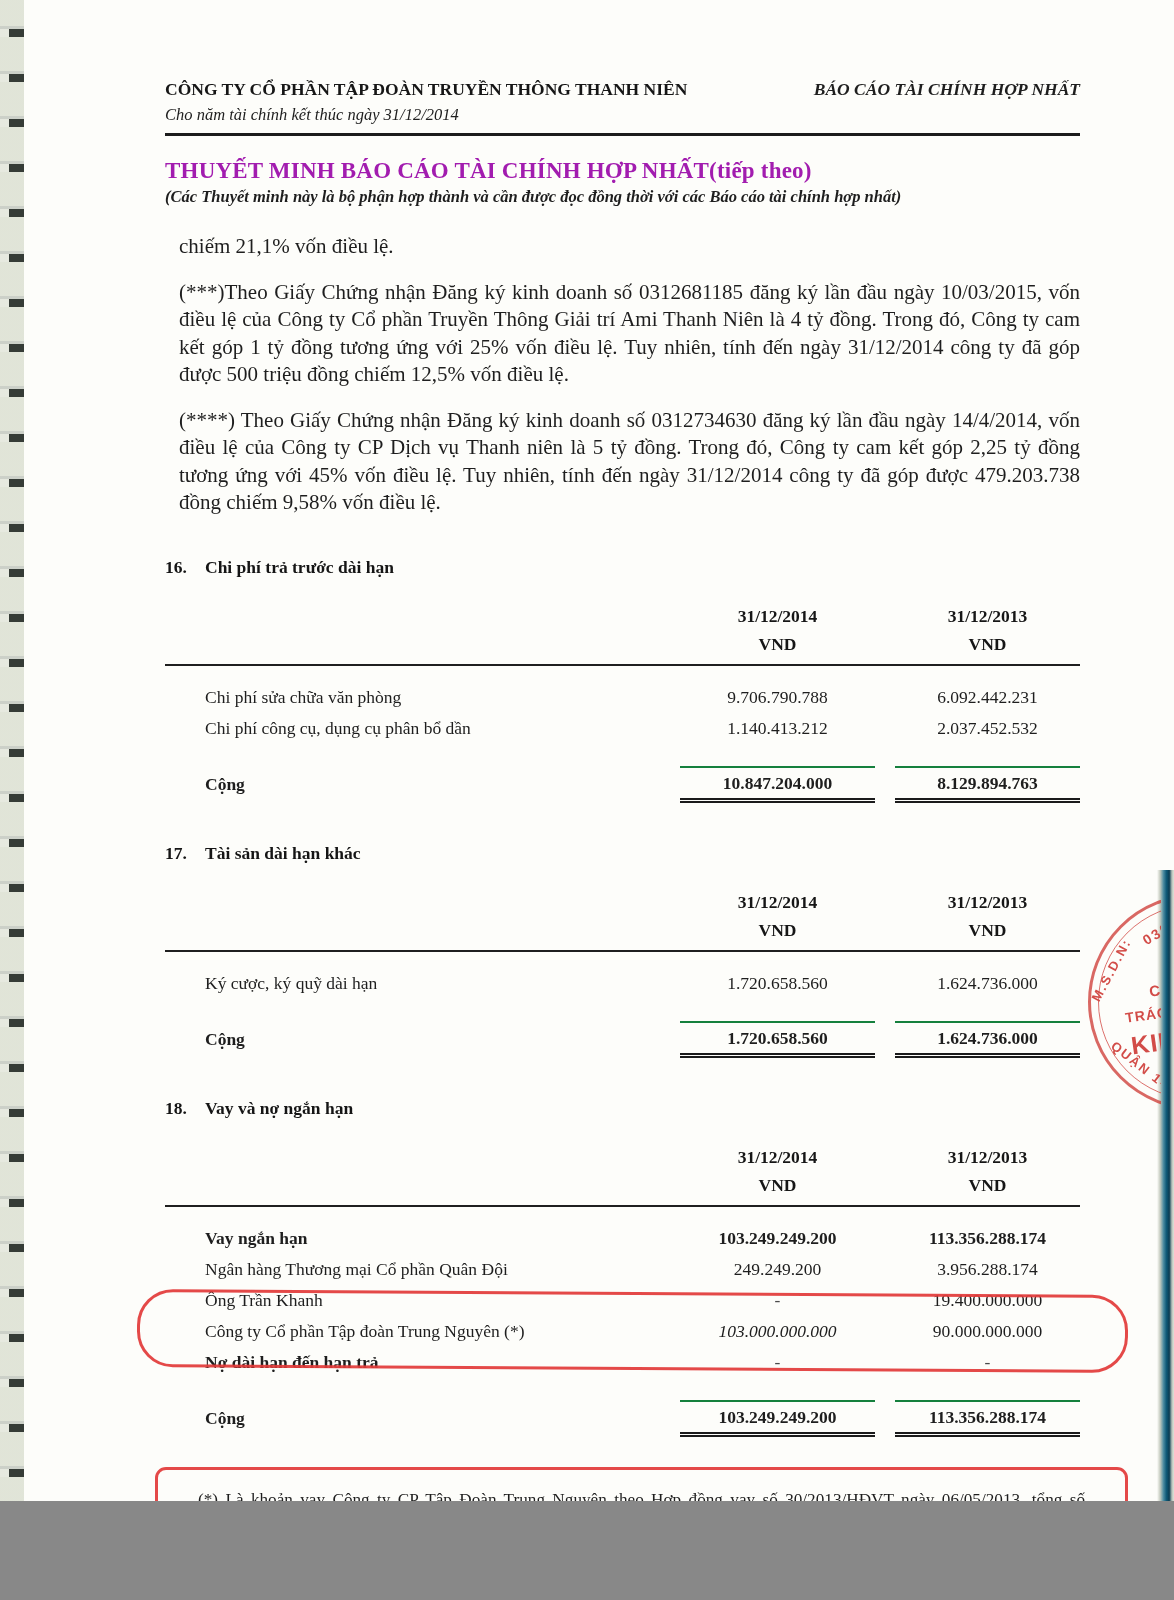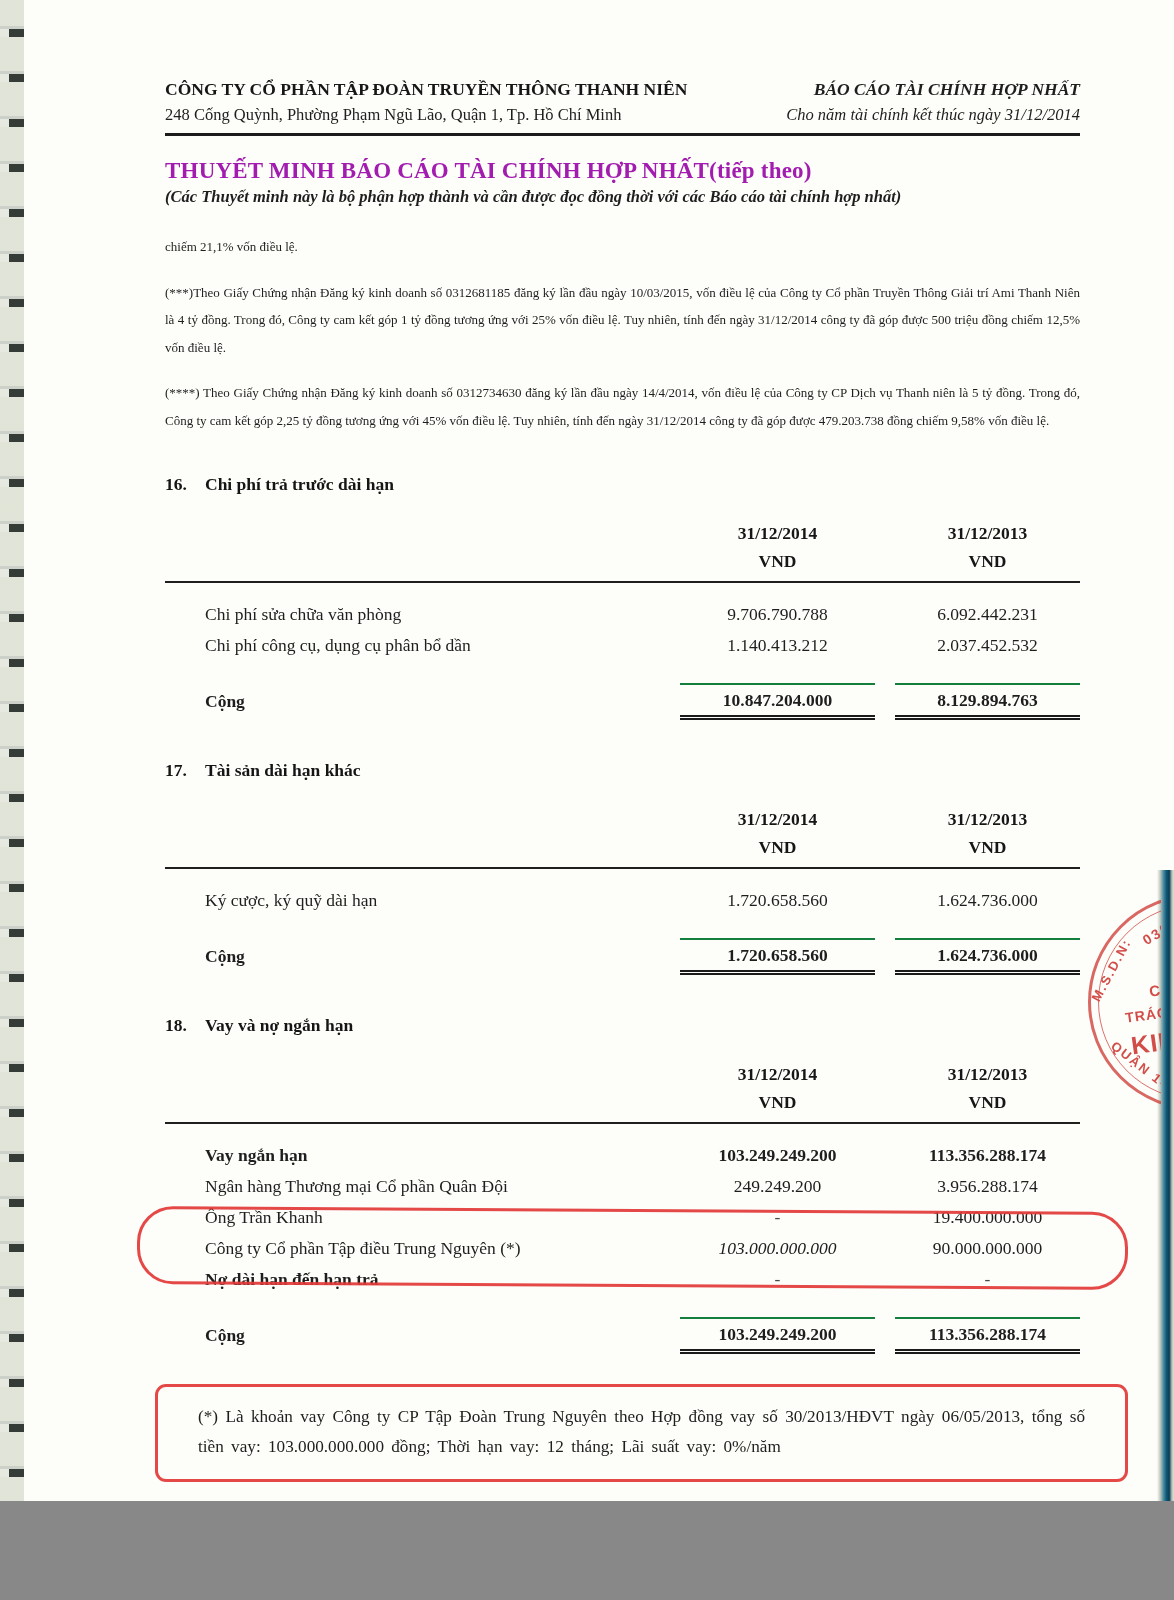"248 Cống Quỳnh, Phường Phạm" span.address { html: <span>248 Cống Quỳnh, Phường Phạm Ngũ Lão, Quận 1, Tp. Hồ Chí Minh</span> -> none }
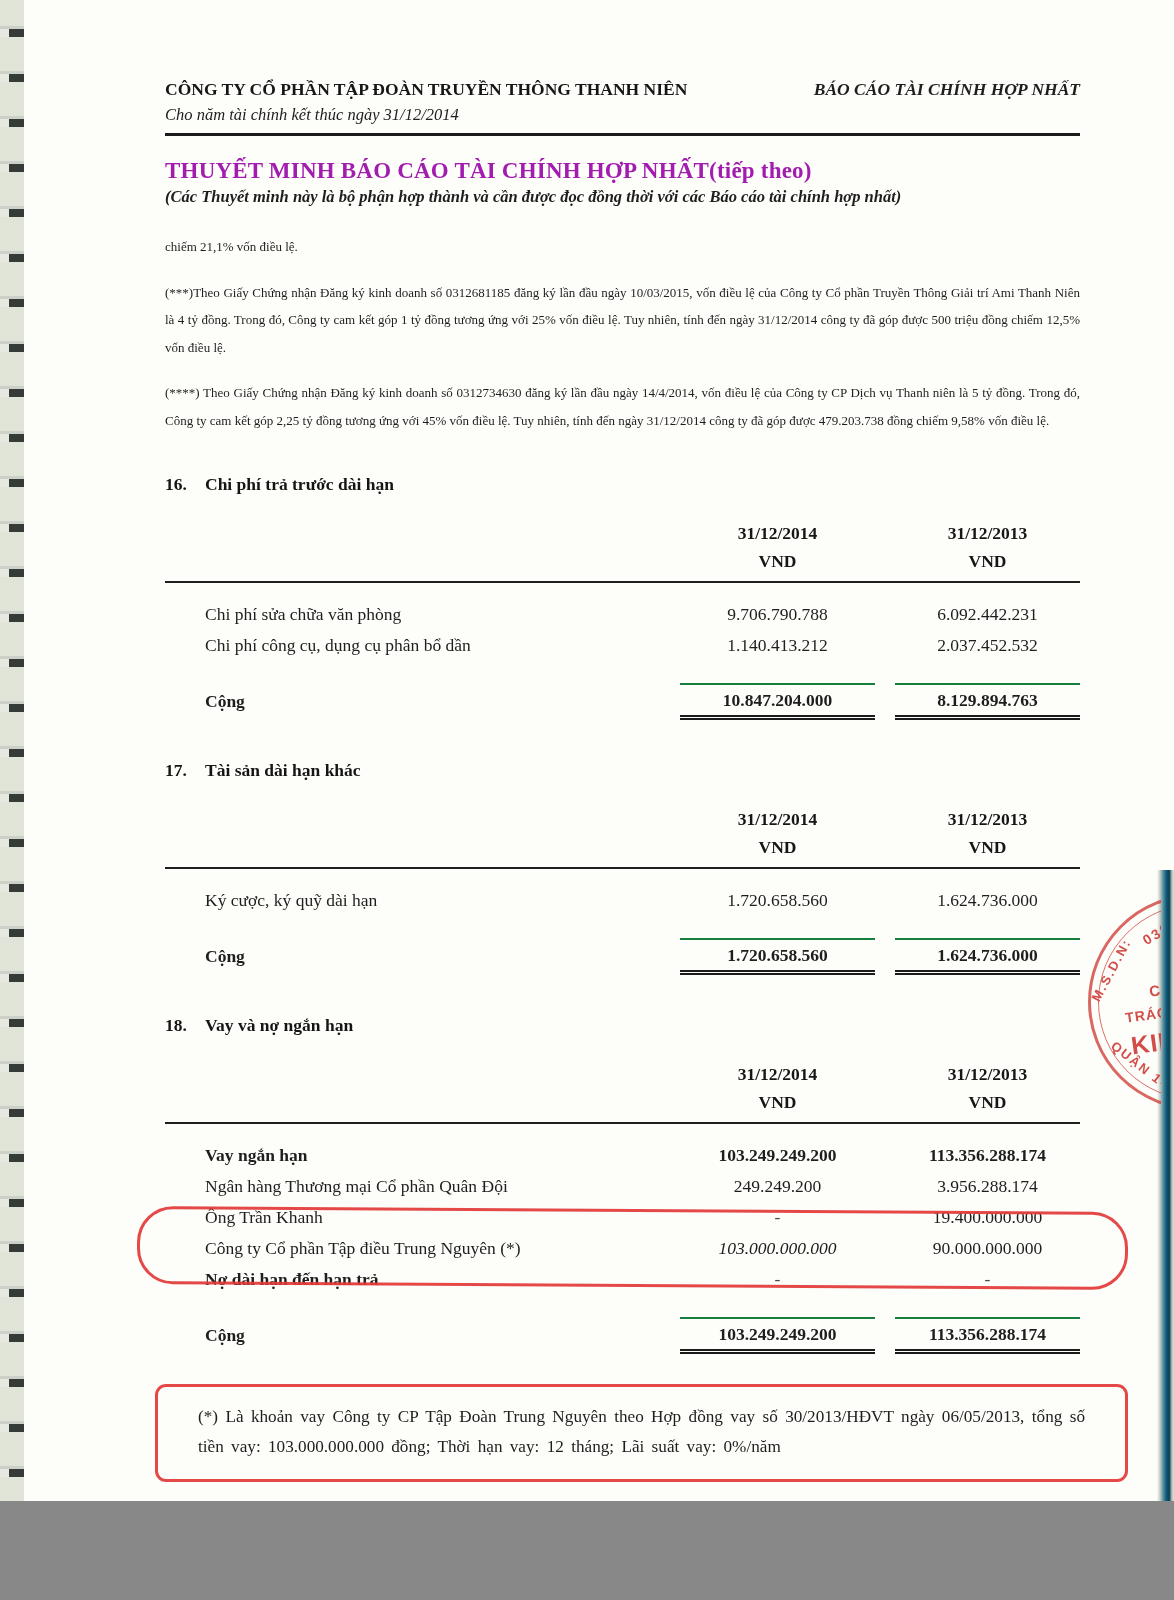"chiếm 21,1% vốn điều lệ." .para { font-size: 13px -> 21px; margin-left: none -> 14px }
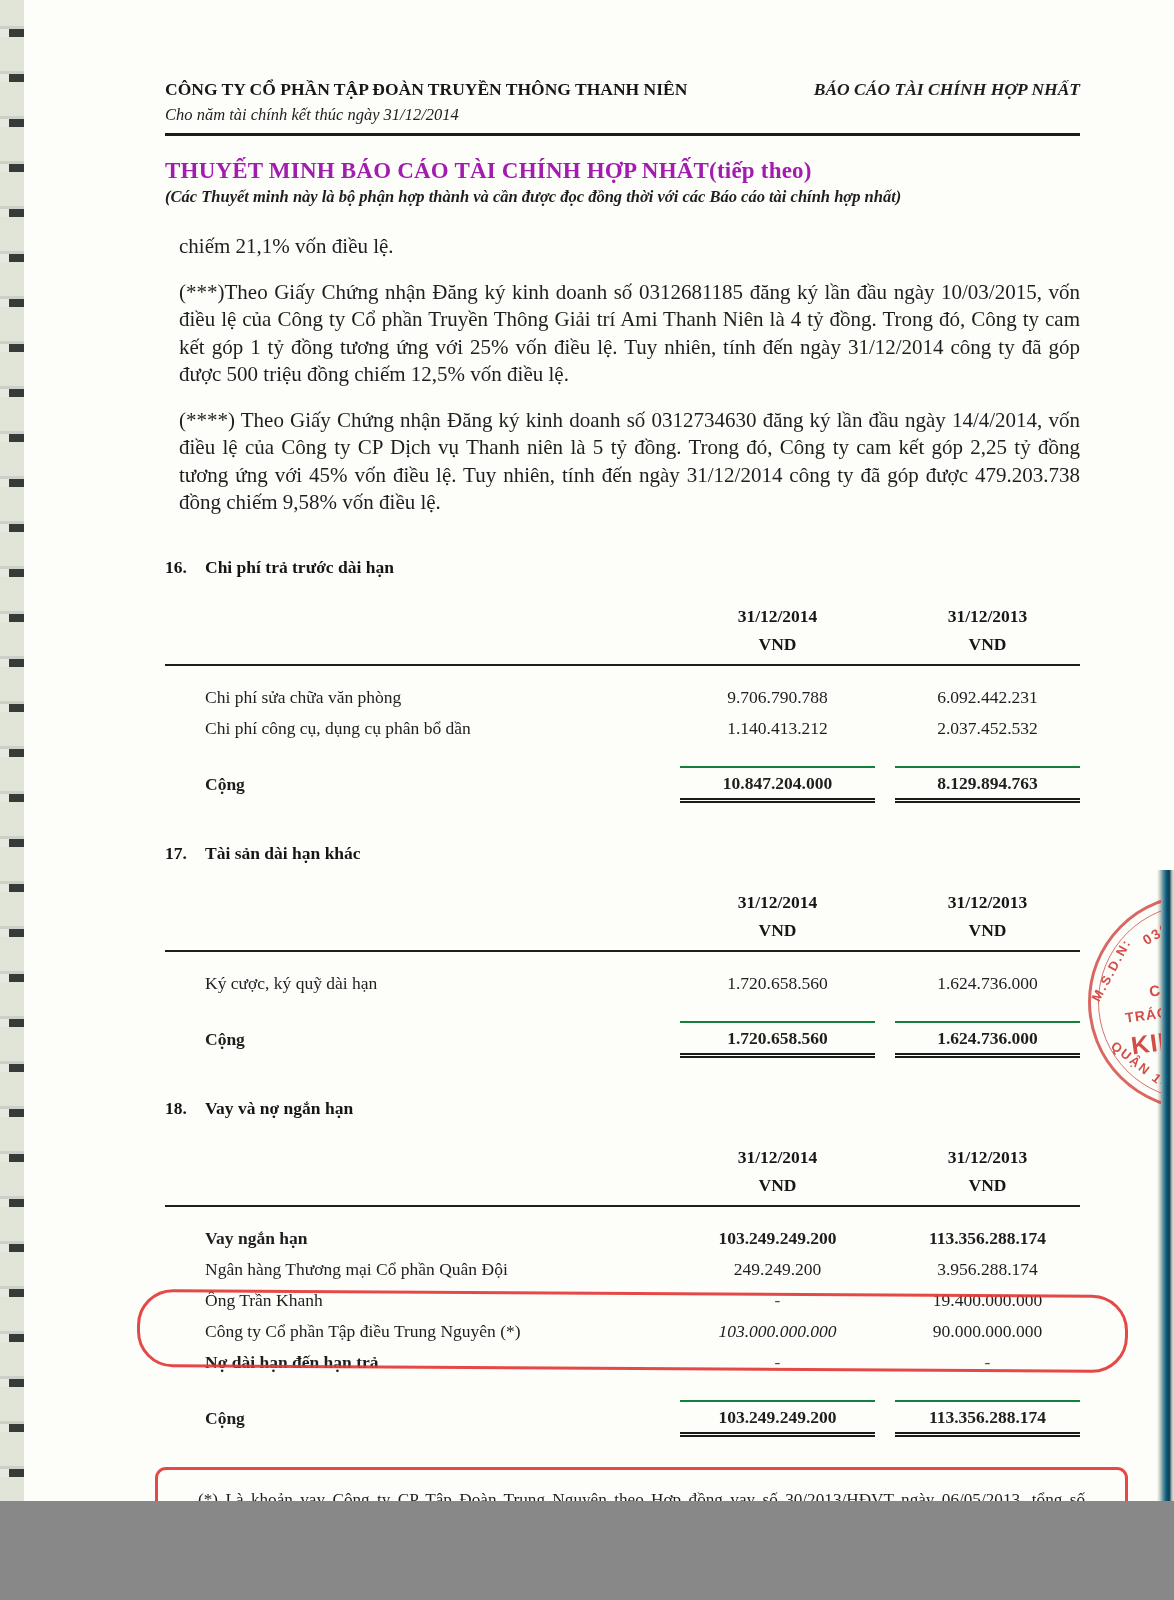"Công ty Cổ phần Tập điều" div.cell { text: điều -> đoàn }
